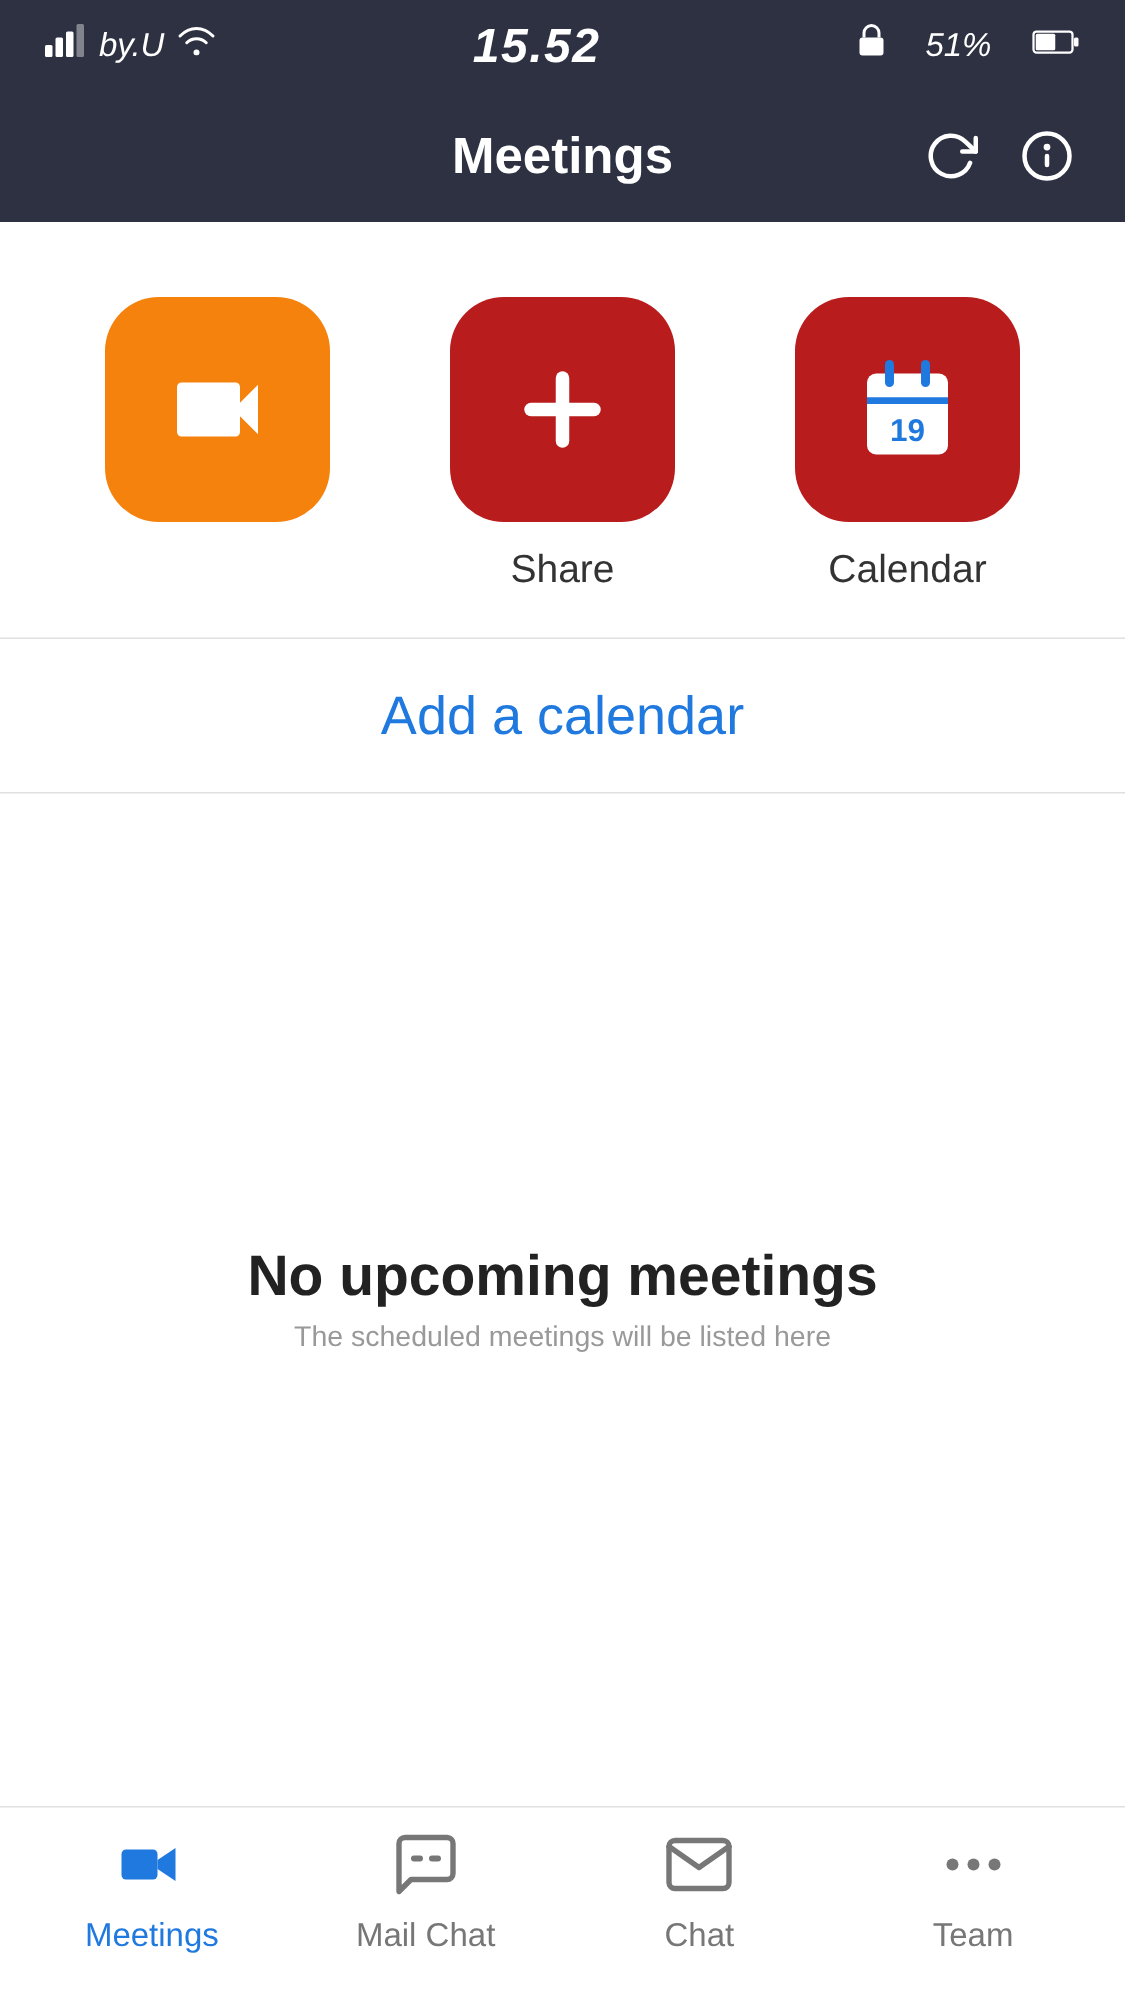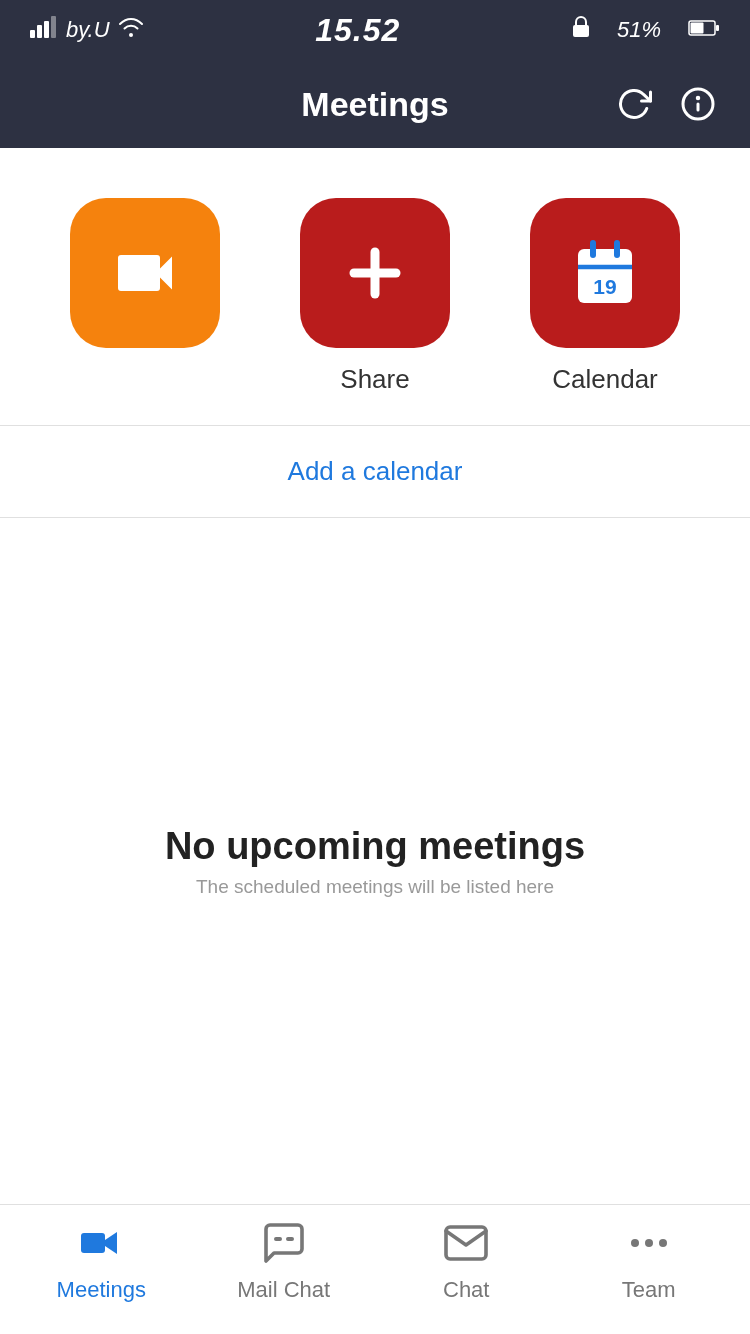"Add a calendar" .add-calendar-text { font-size: 26px -> 36px }
